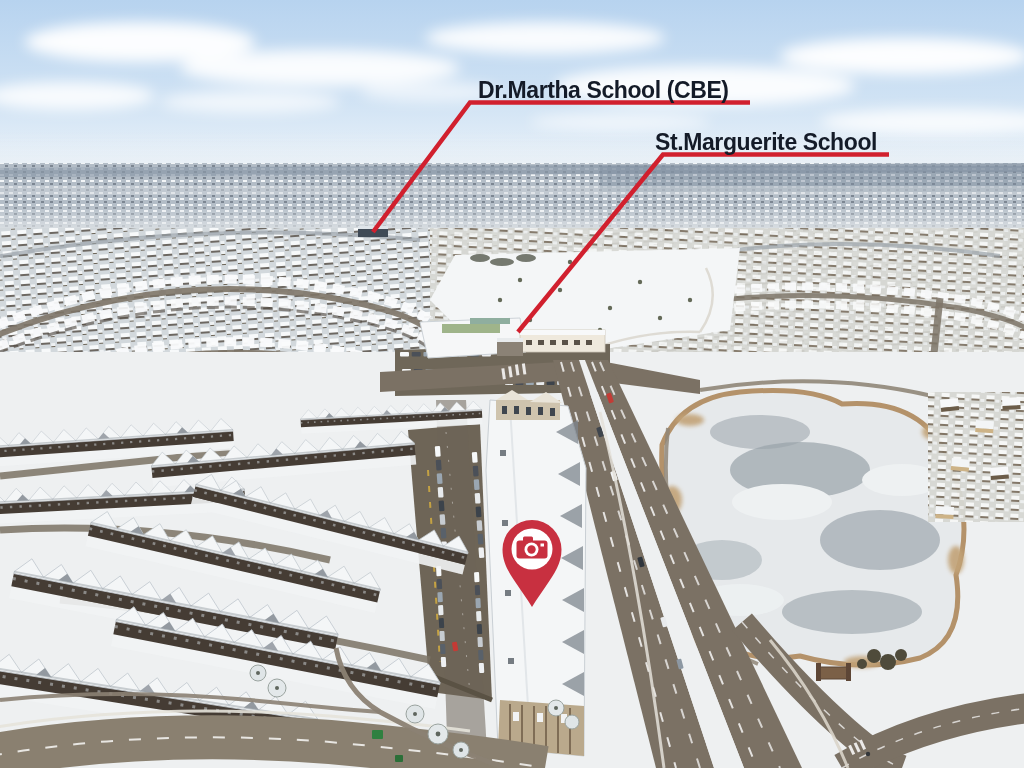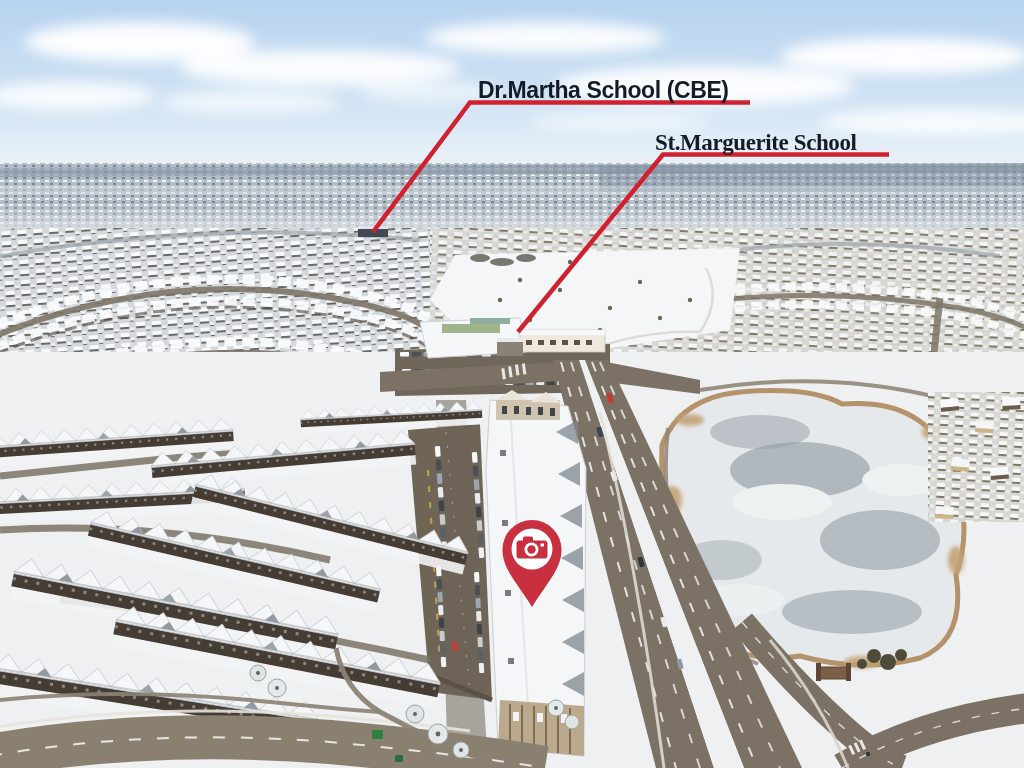"St.Marguerite School" .label-2 { font-family: Liberation Serif, serif -> none }
